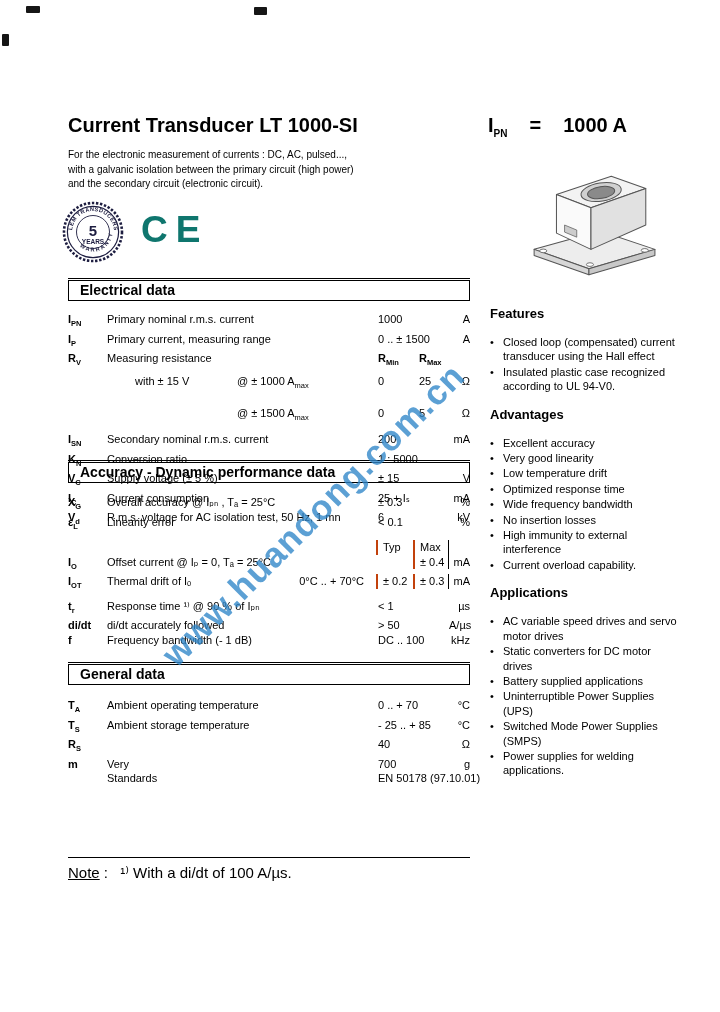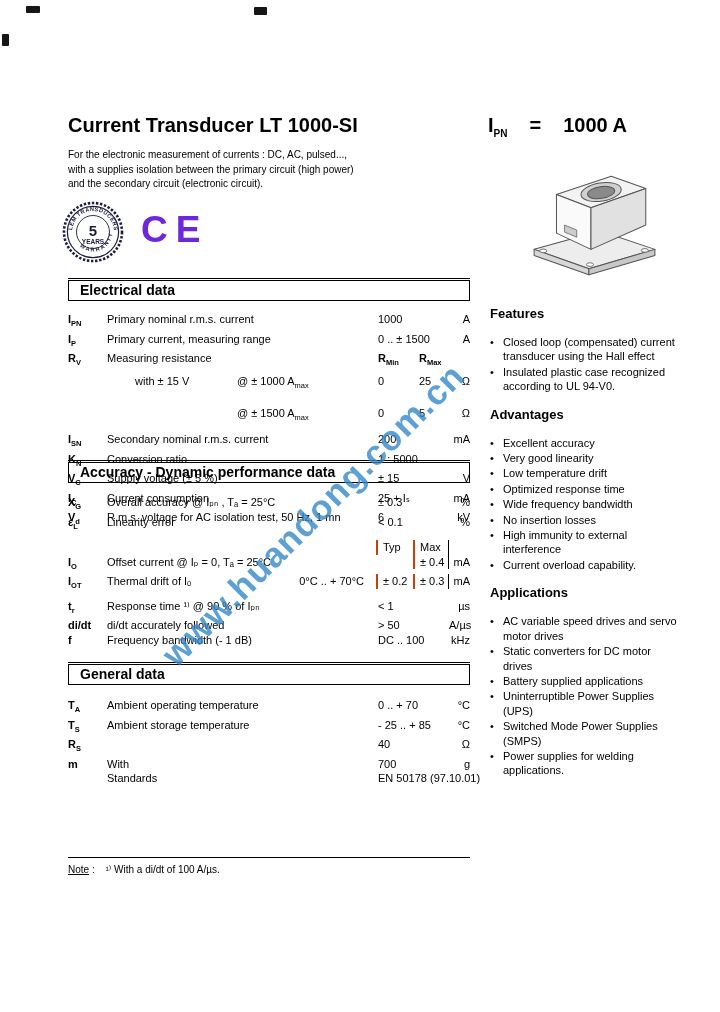"with a supplies isolation between" div { text: supplies -> galvanic }
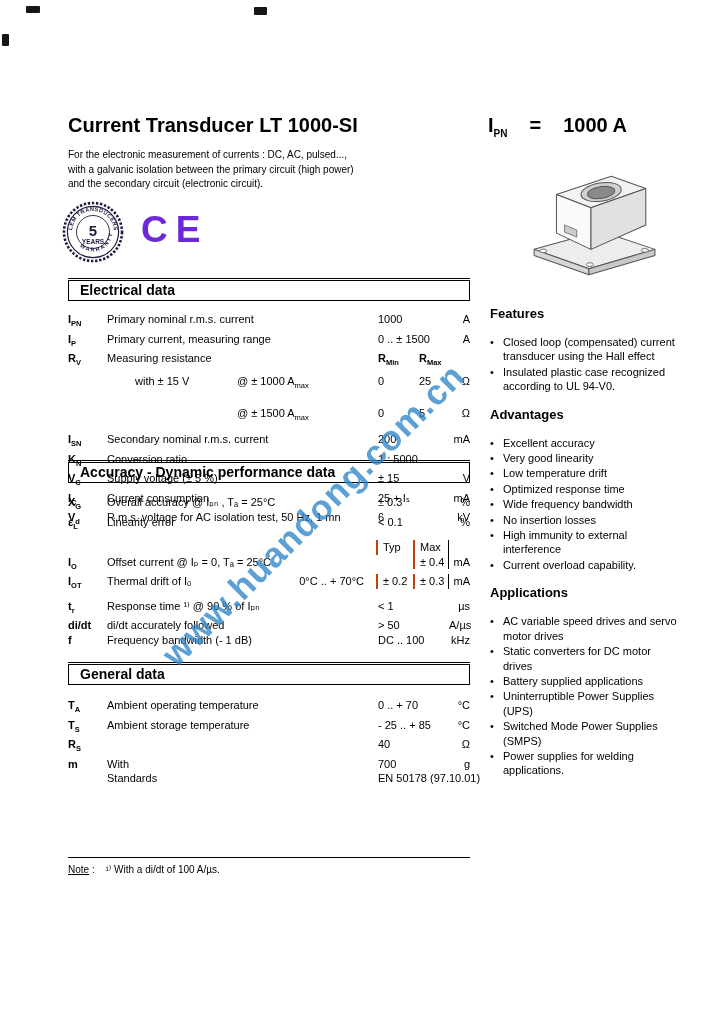"CE" .ce { color: #6d28d9 -> #0f766e }
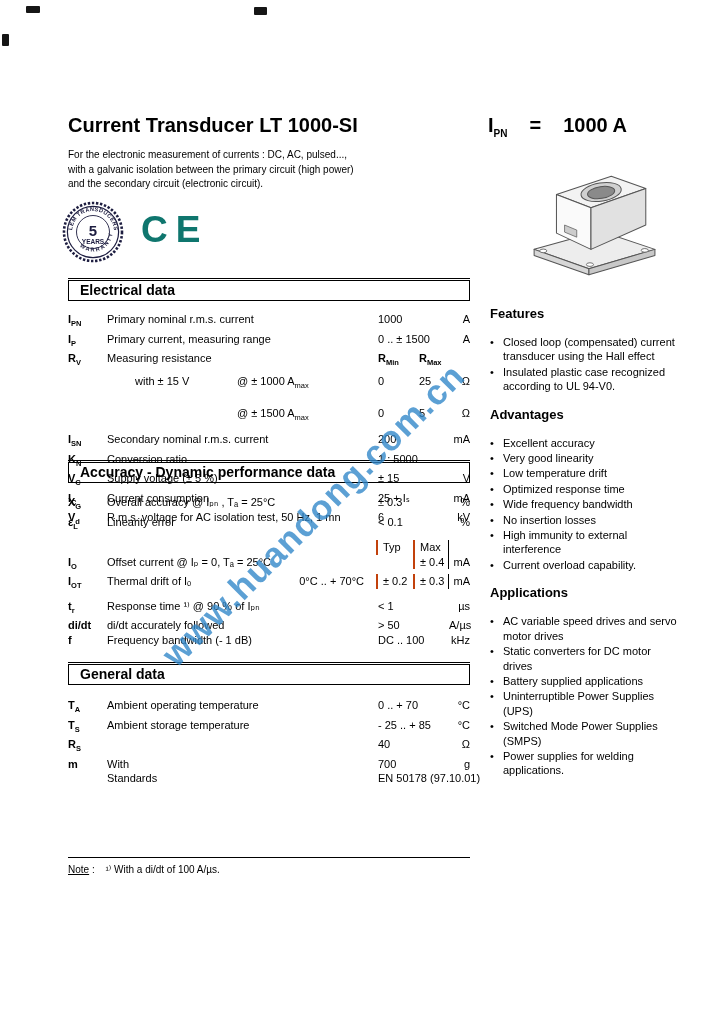"With" span.c-desc { text: With -> Very }
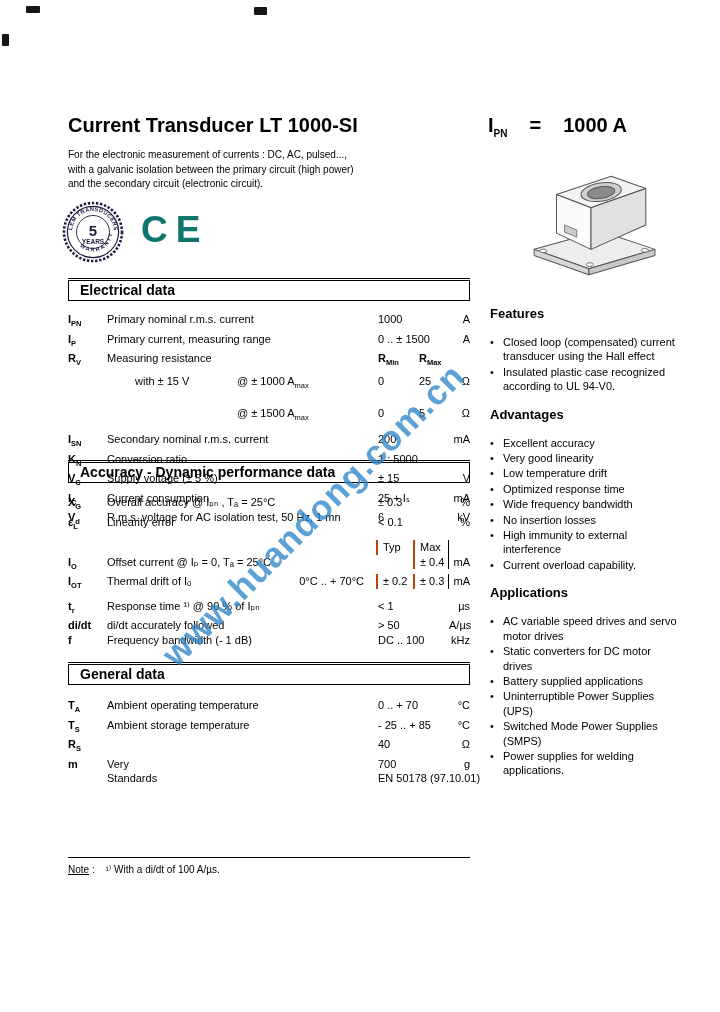"Note : ¹⁾ With a" .note { font-size: 10px -> 15px }
